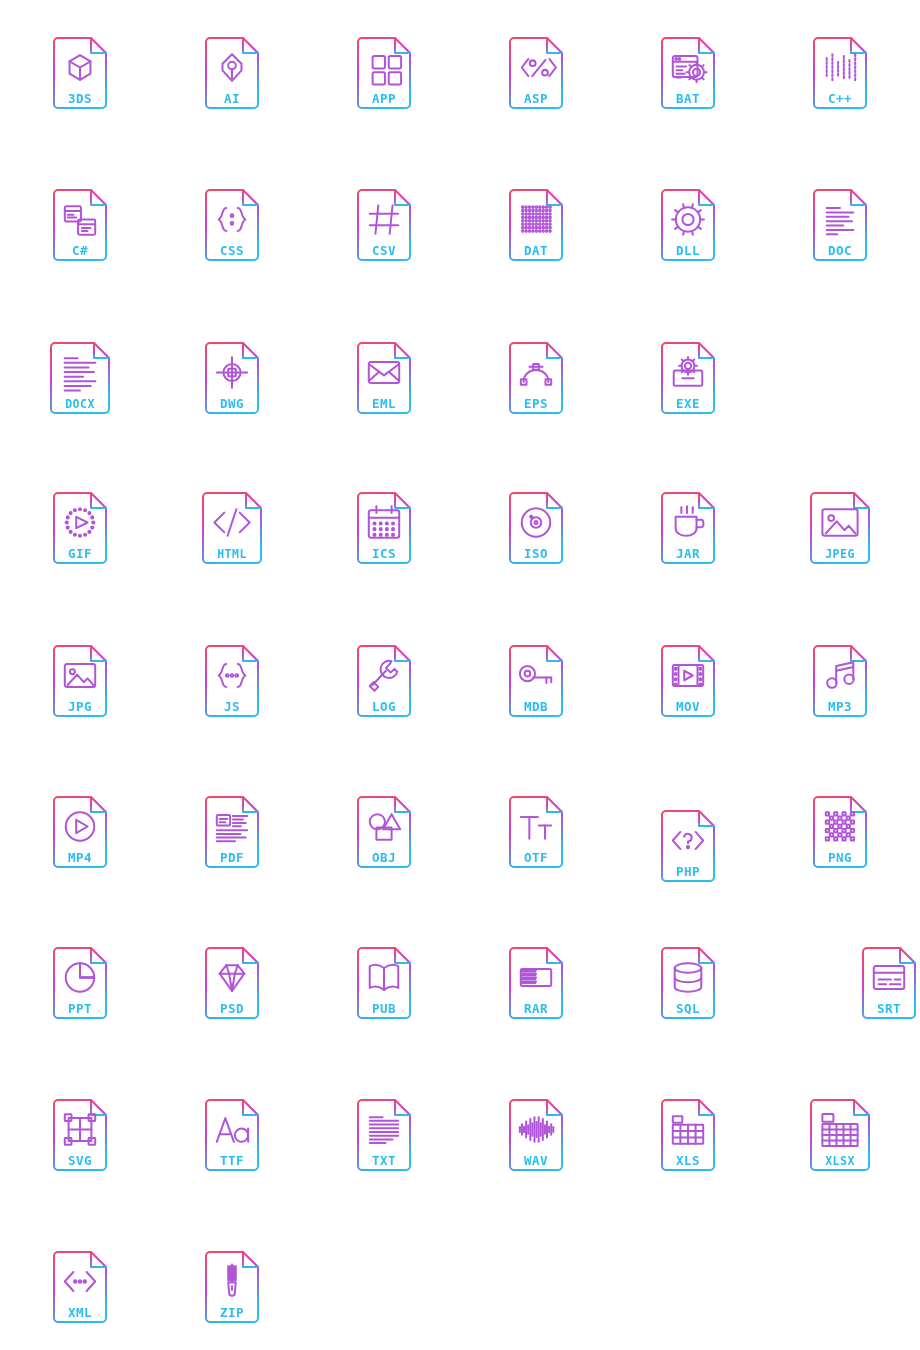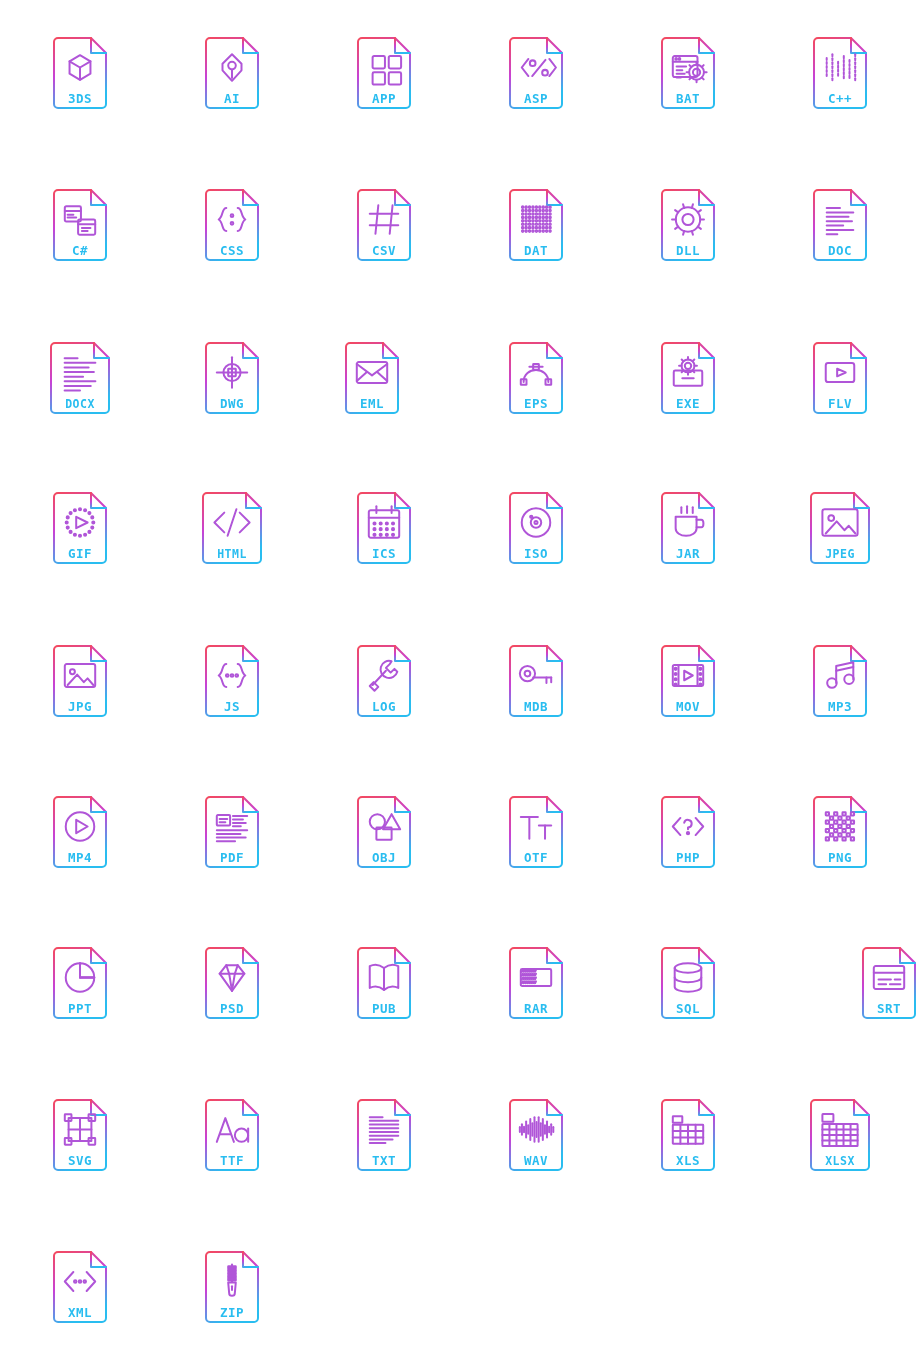"EML" div.icon-cell { left: 296px -> 308px }
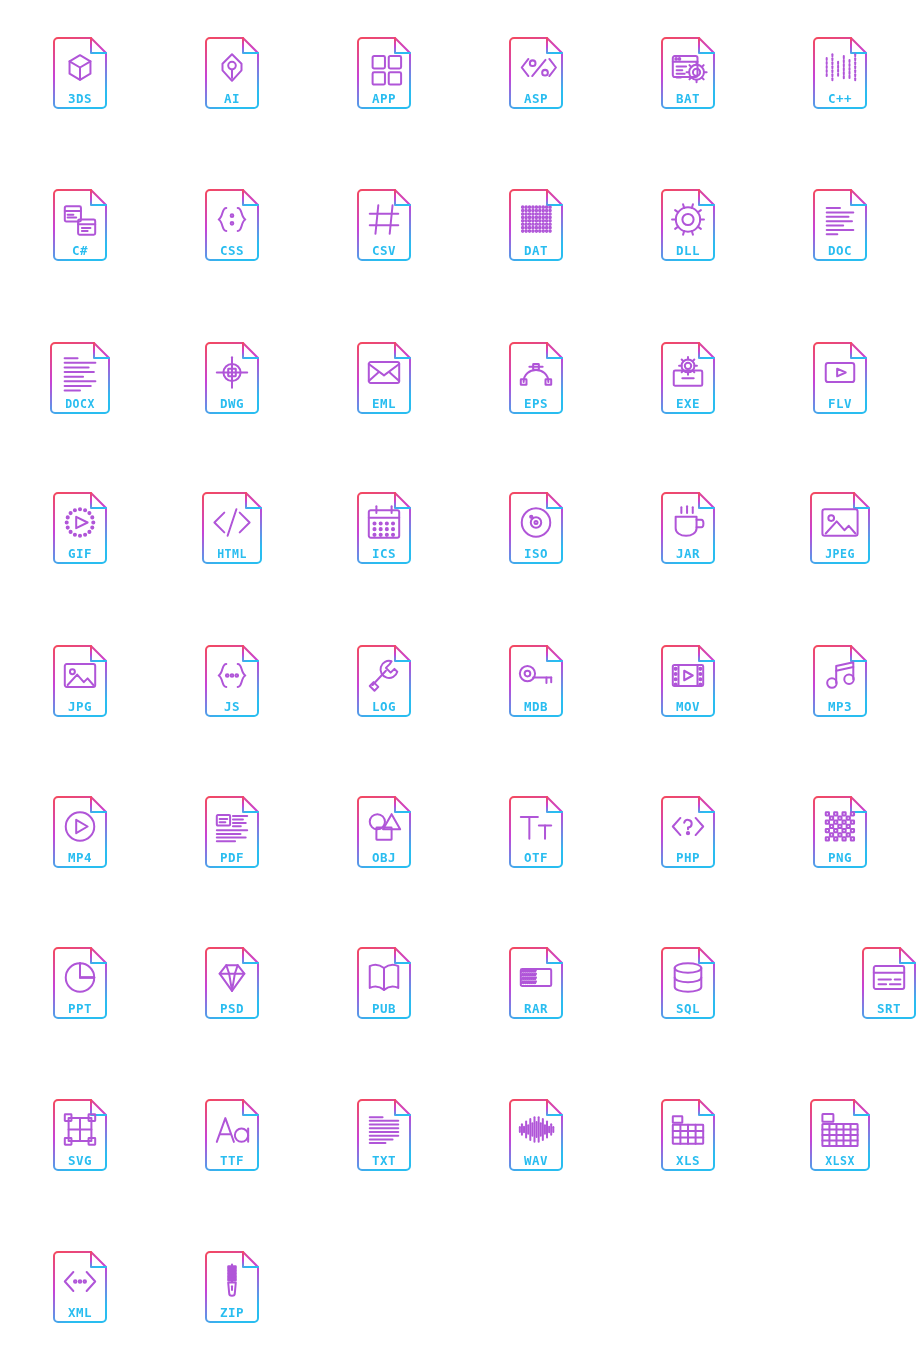"FLV" div.icon-cell { html: <div> <svg> <defs> <linearGradient> <stop></stop> <stop></stop> <stop></stop> </linearGradient> <clipPath> <path></path> </clipPath> </defs> <g> <path></path> <path></path> <line></line> </g> <g> <rect></rect> <path></path> </g> <text>FLV</text> </svg> </div> -> none }
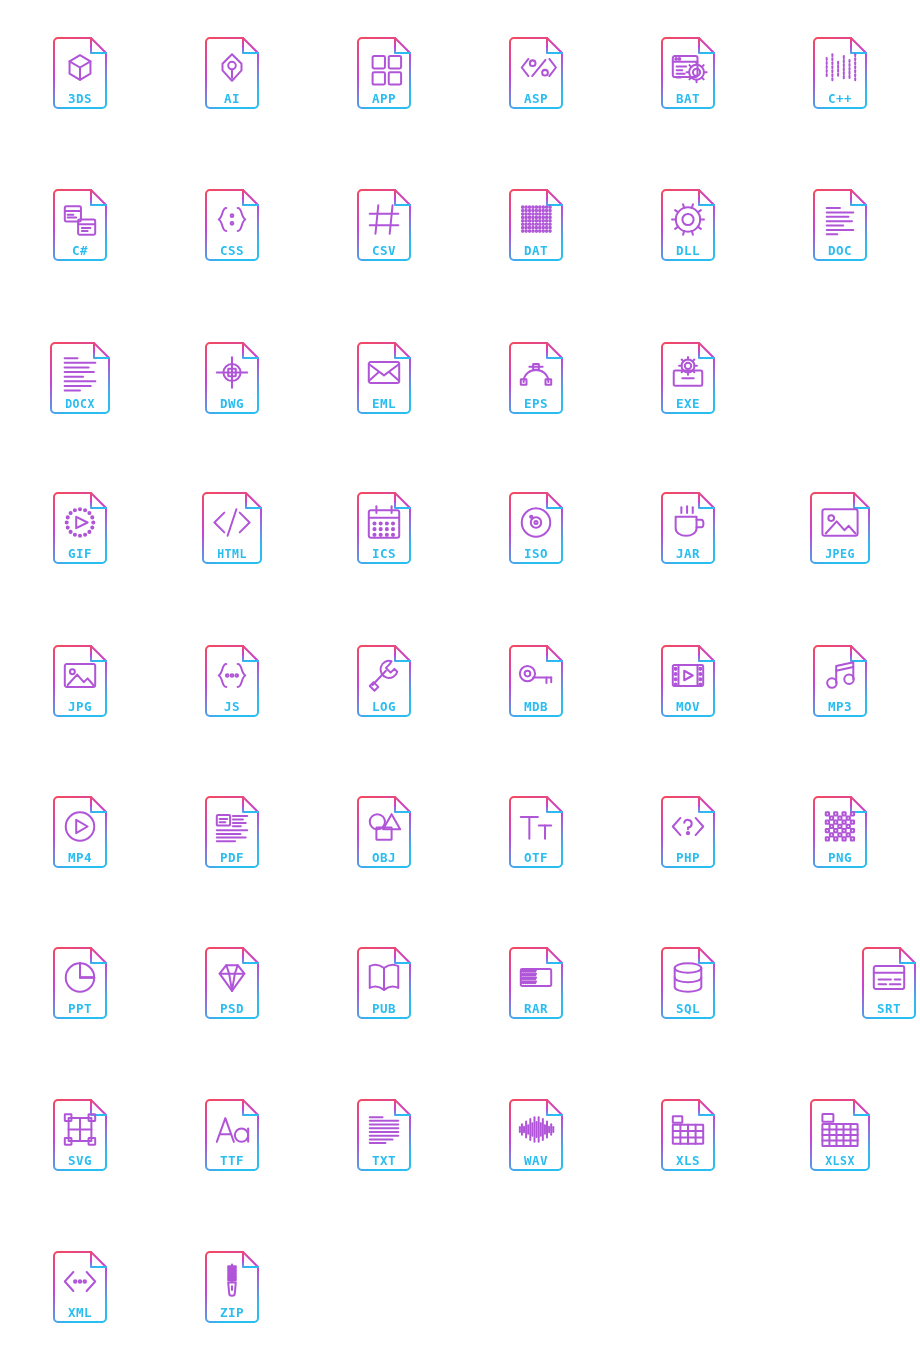"PHP" div.icon-cell { align-items: none -> flex-end }
